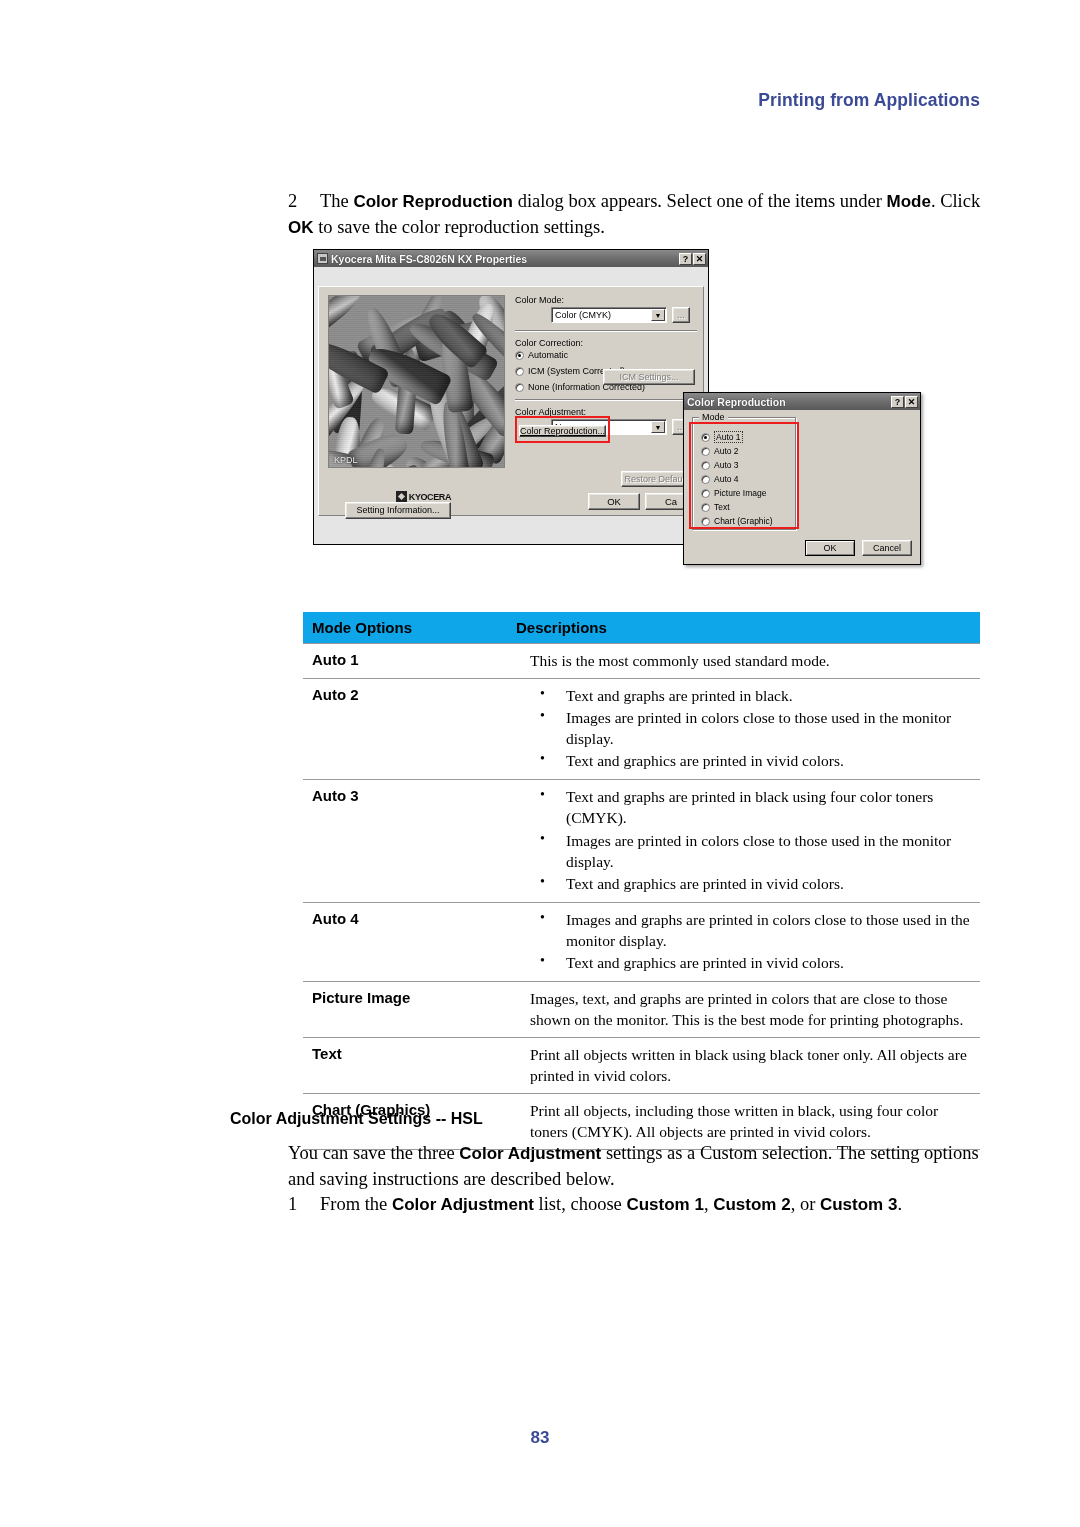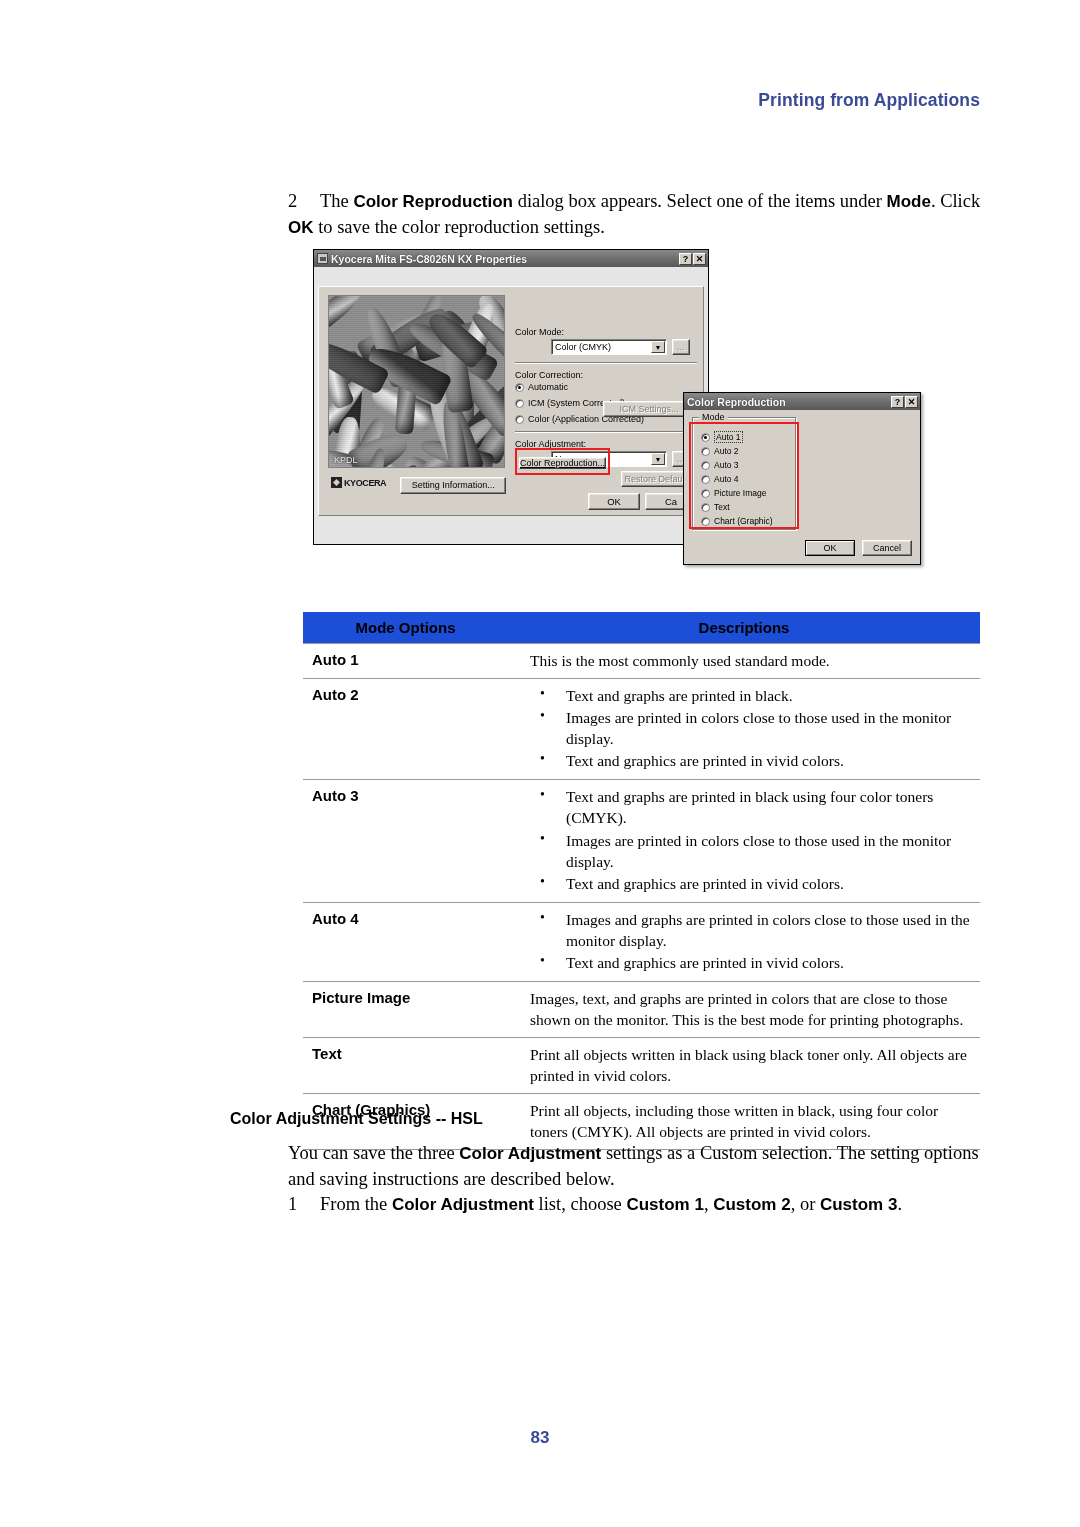"Color Mode:" .right-pane { margin-top: 32px -> none }
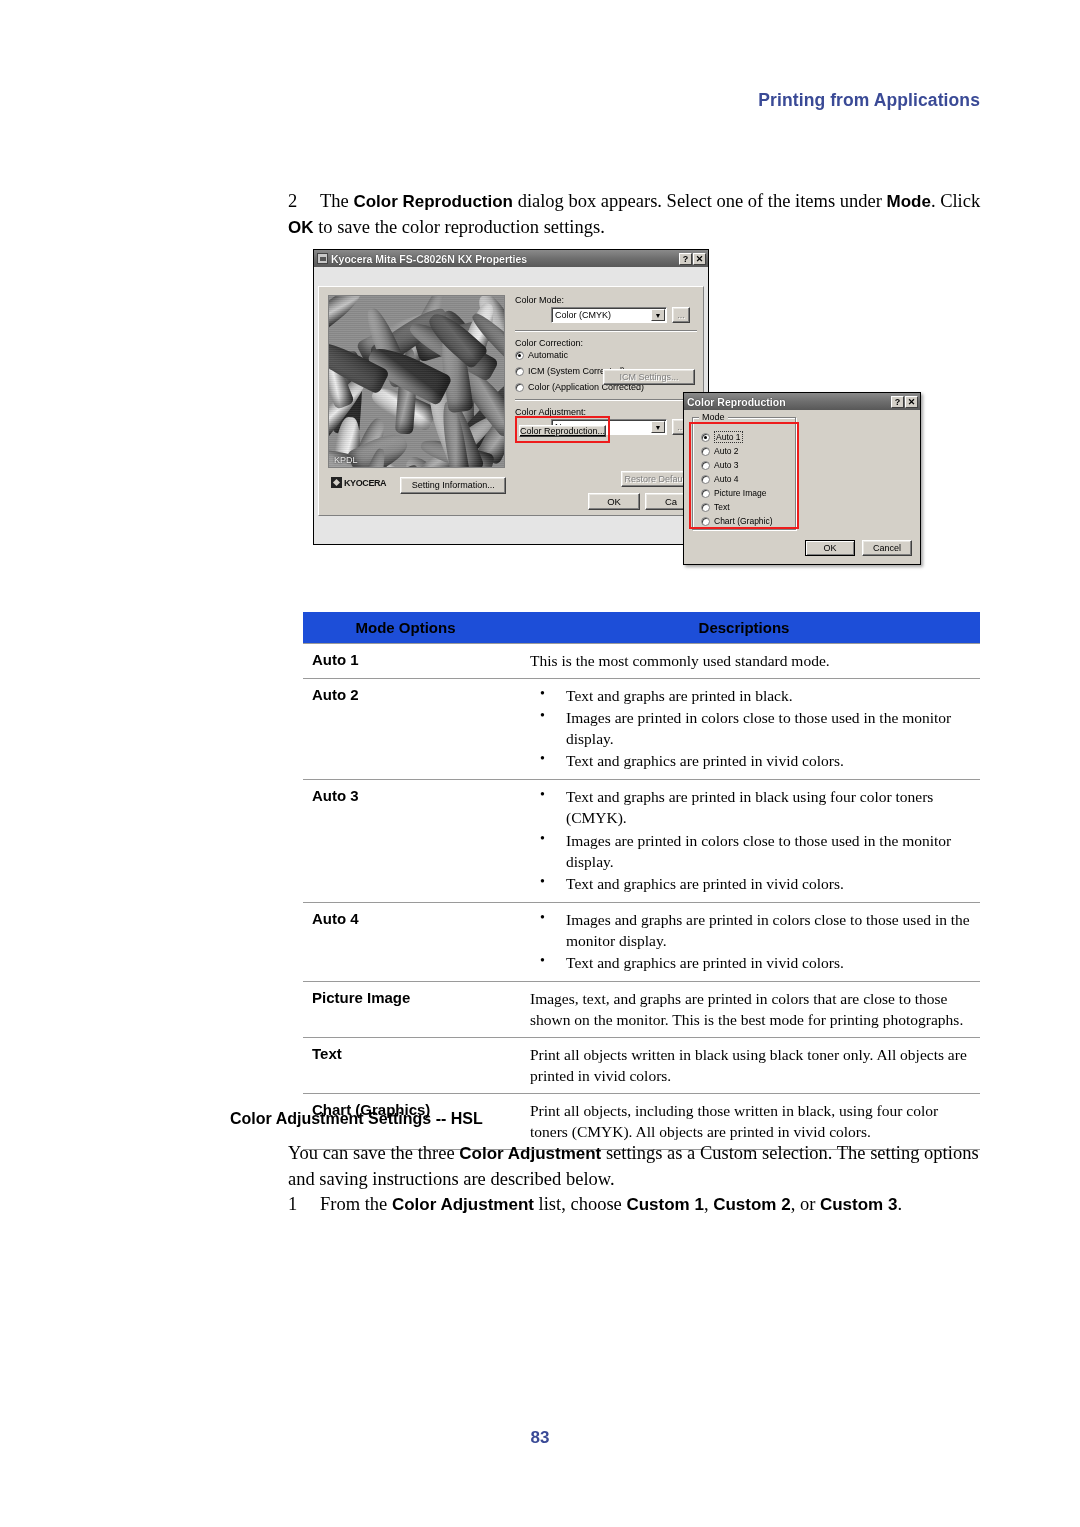"Color (Application Corrected)" span { text: Color (Application -> None (Information }
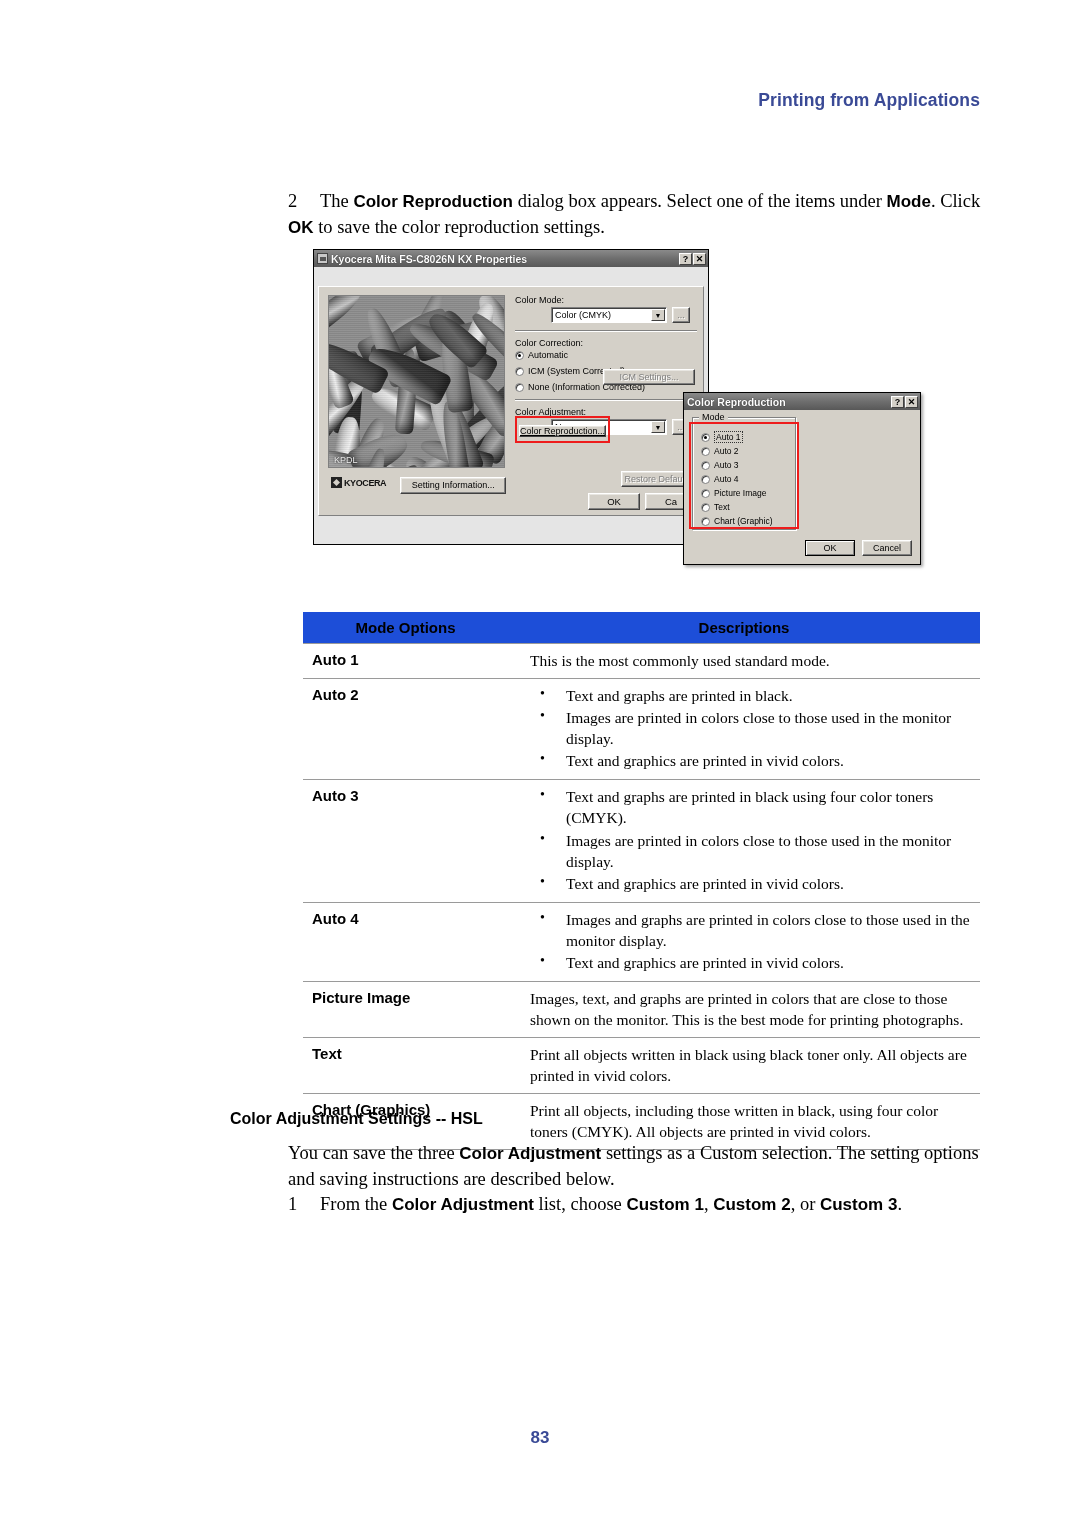"KYOCERA" .logo-row { align-items: flex-start -> flex-end; flex-direction: none -> column; top: 190px -> 204px }
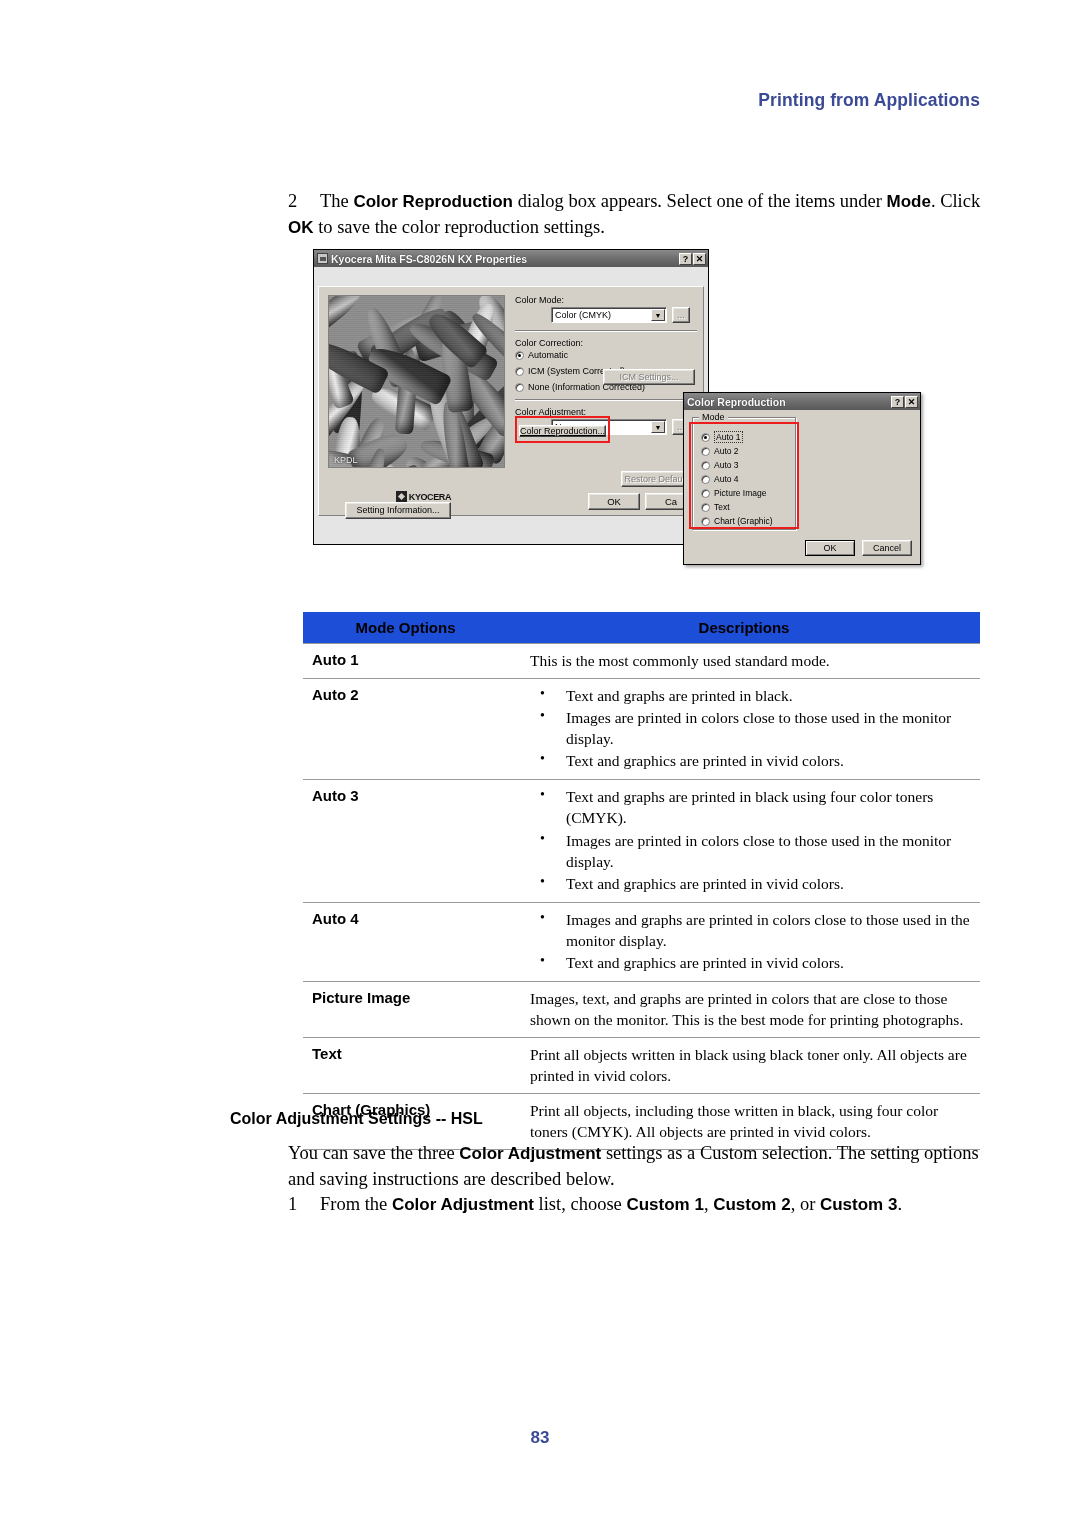"Mode Options" .modetable th { background: #1d4ed8 -> #0ea5e9; text-align: center -> left }
